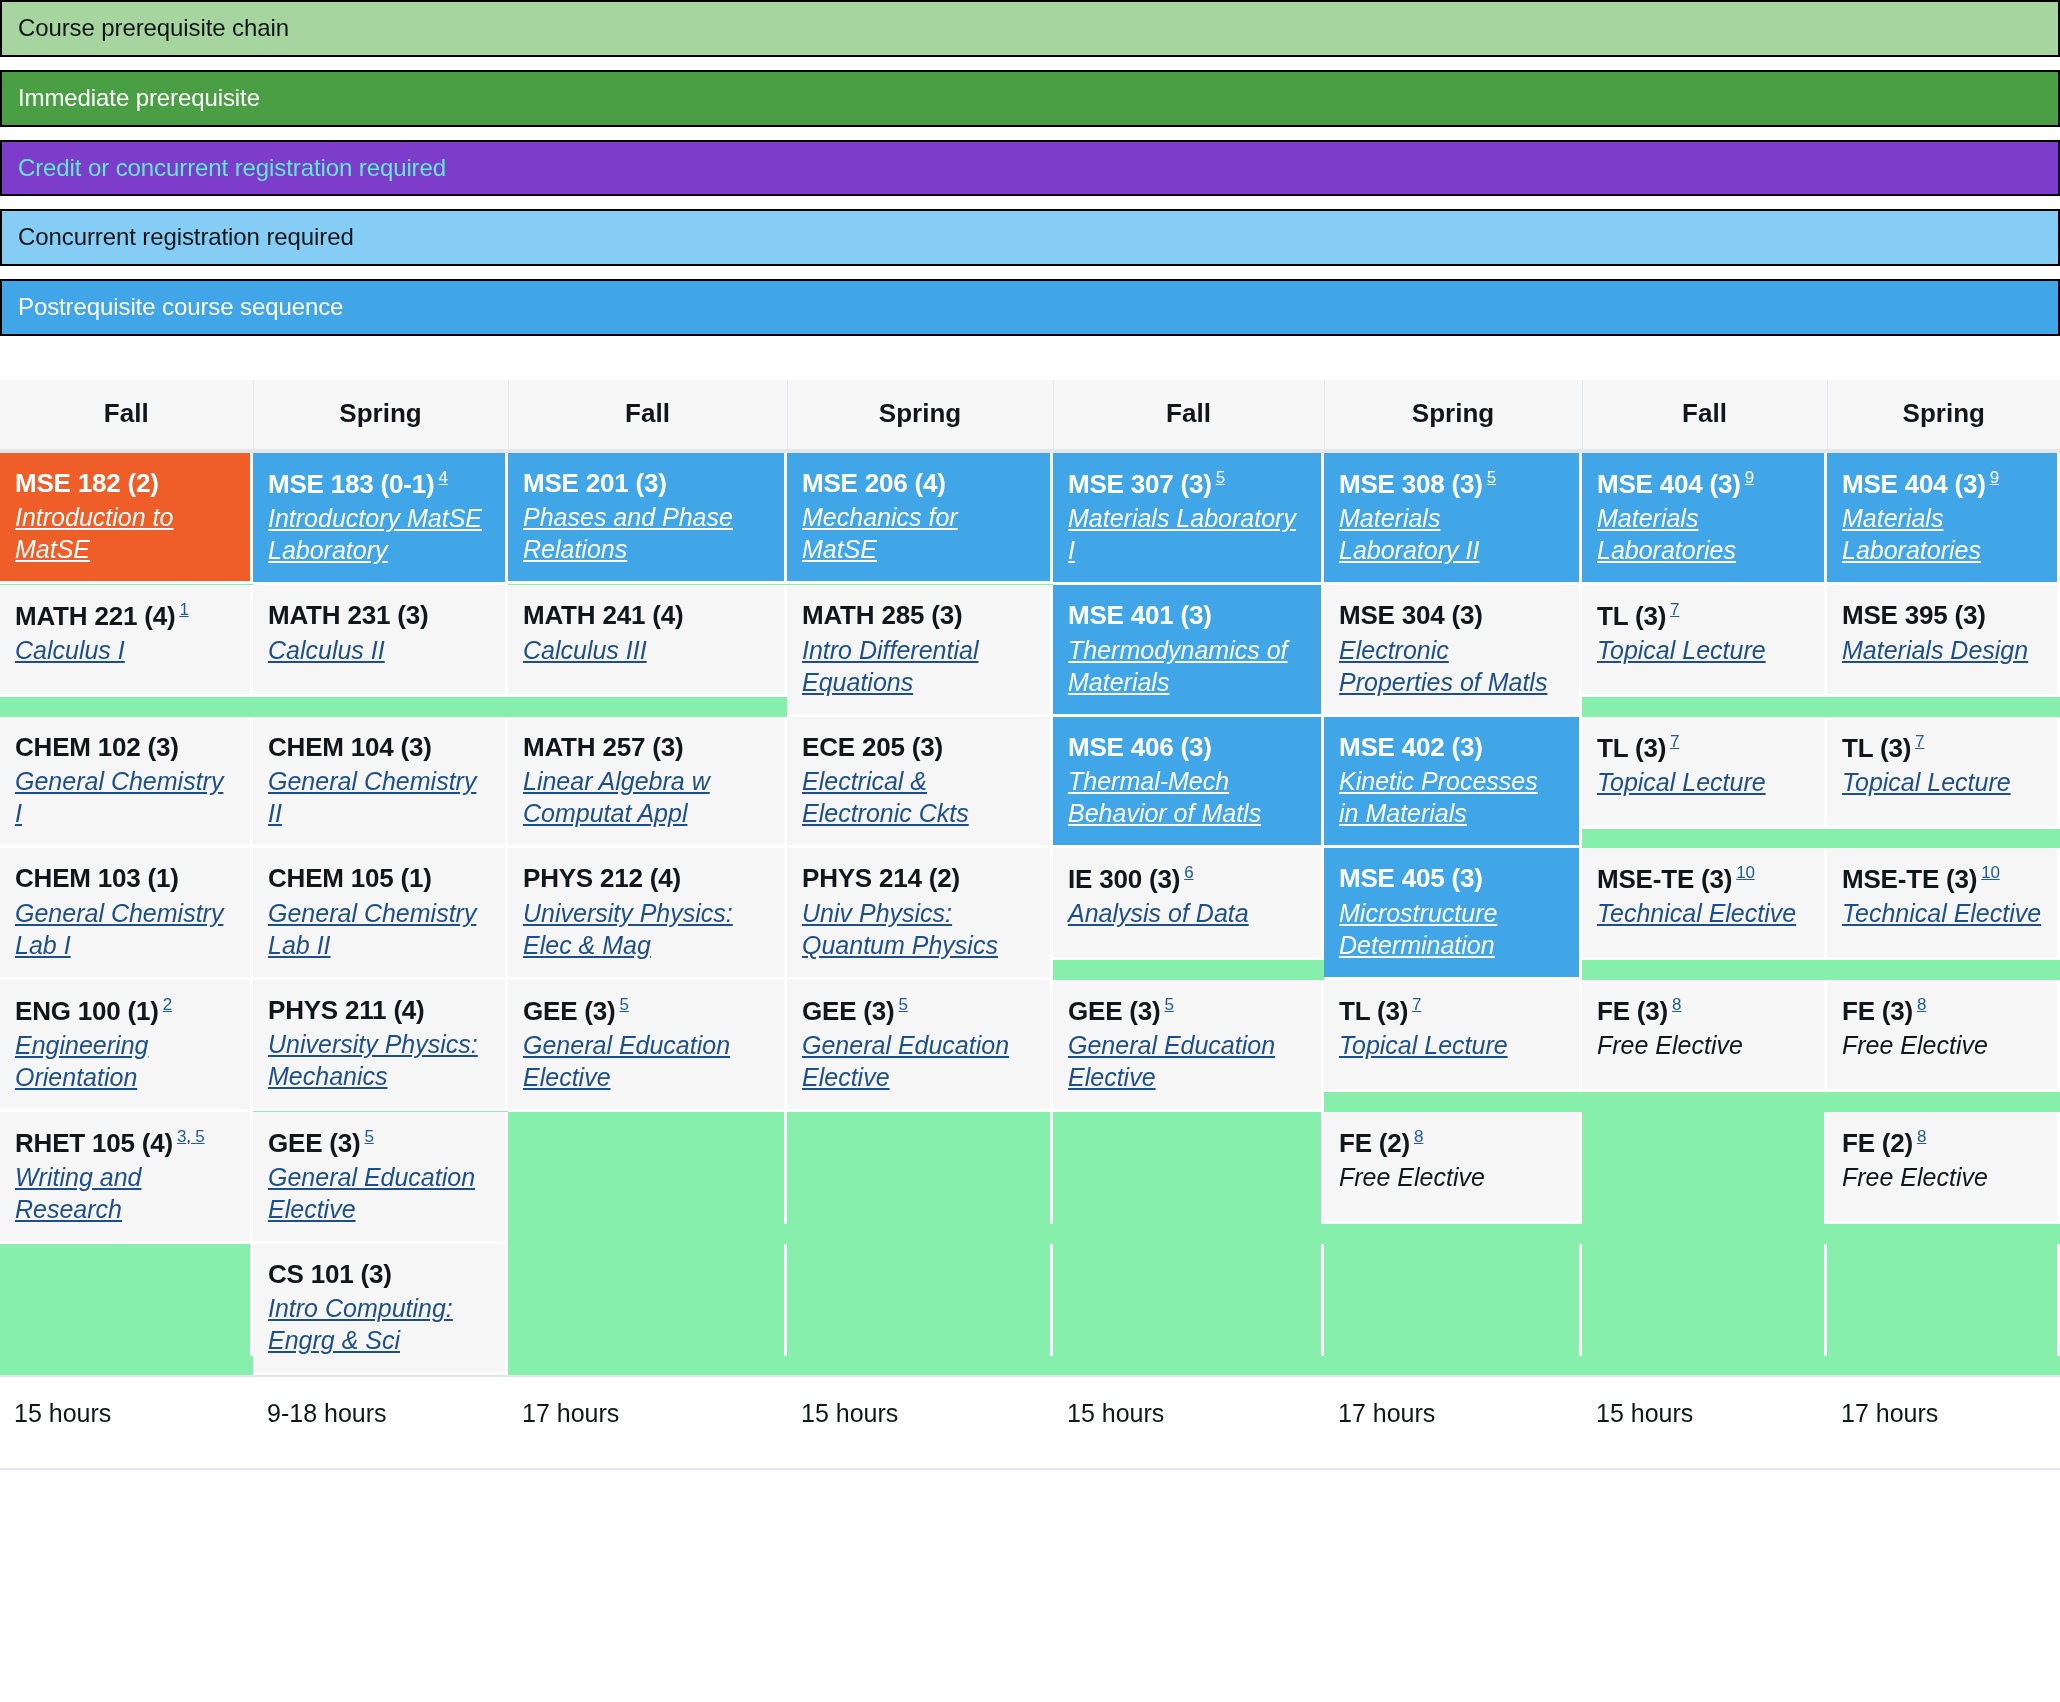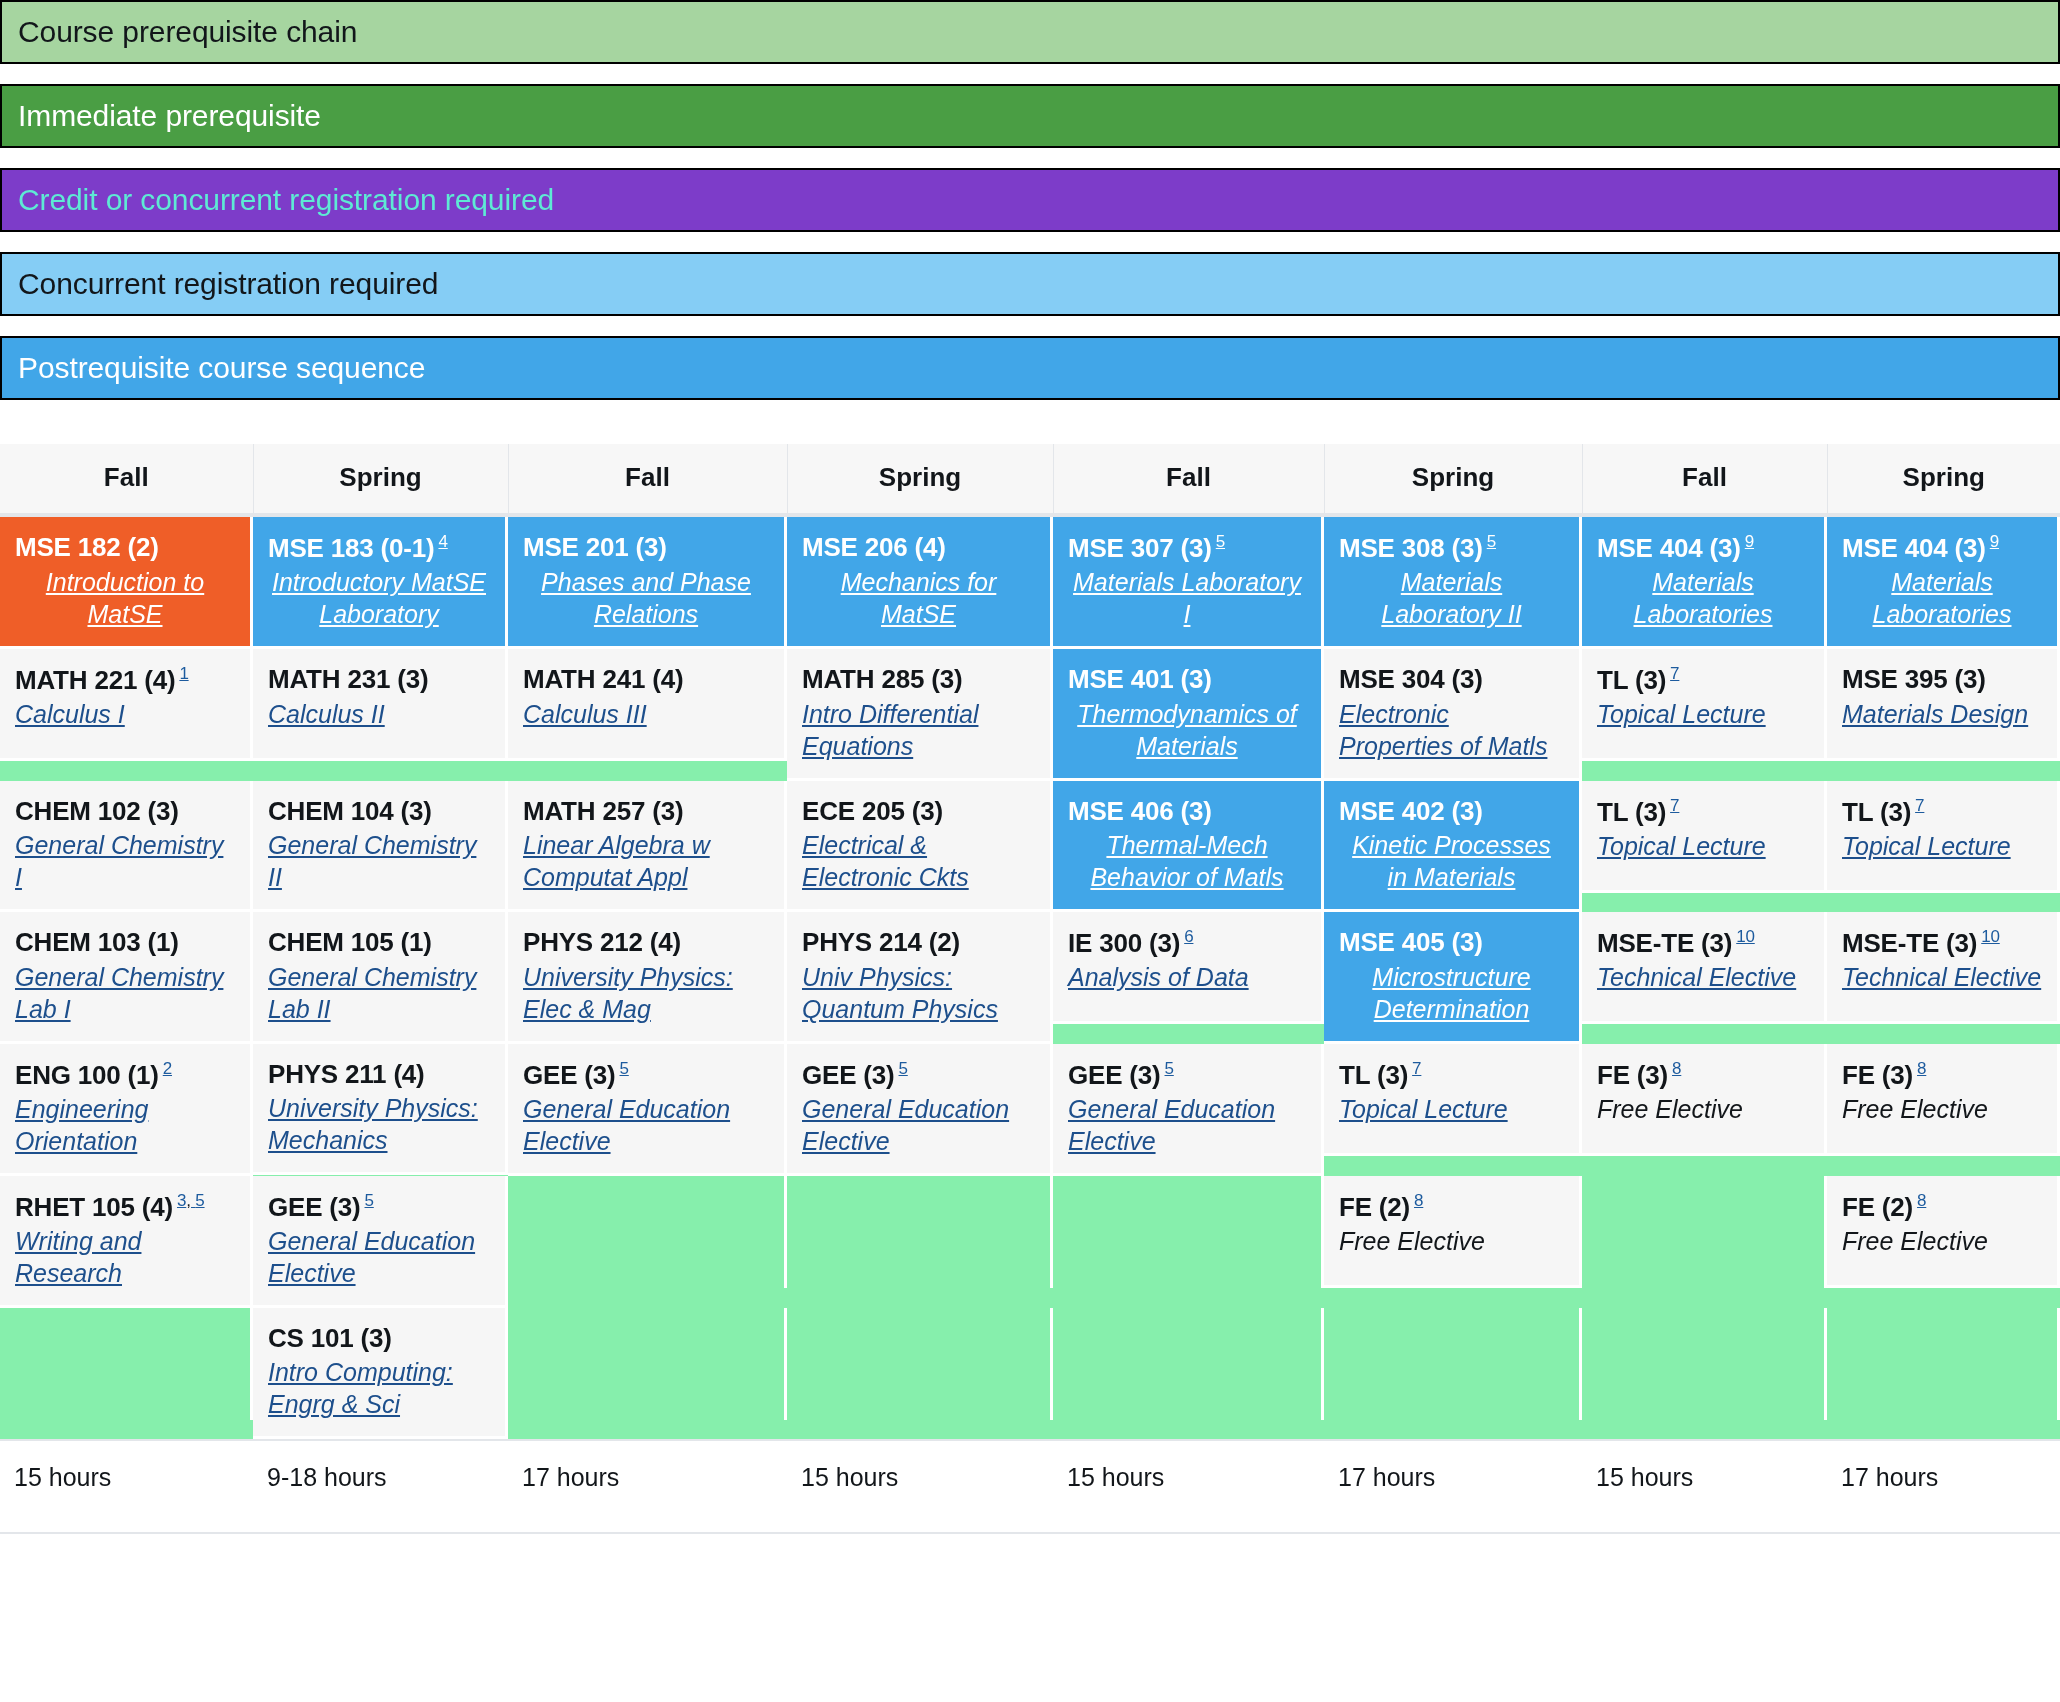"Course prerequisite chain" .legend-row { font-size: 30px -> 24px; margin-bottom: 20px -> 13px }
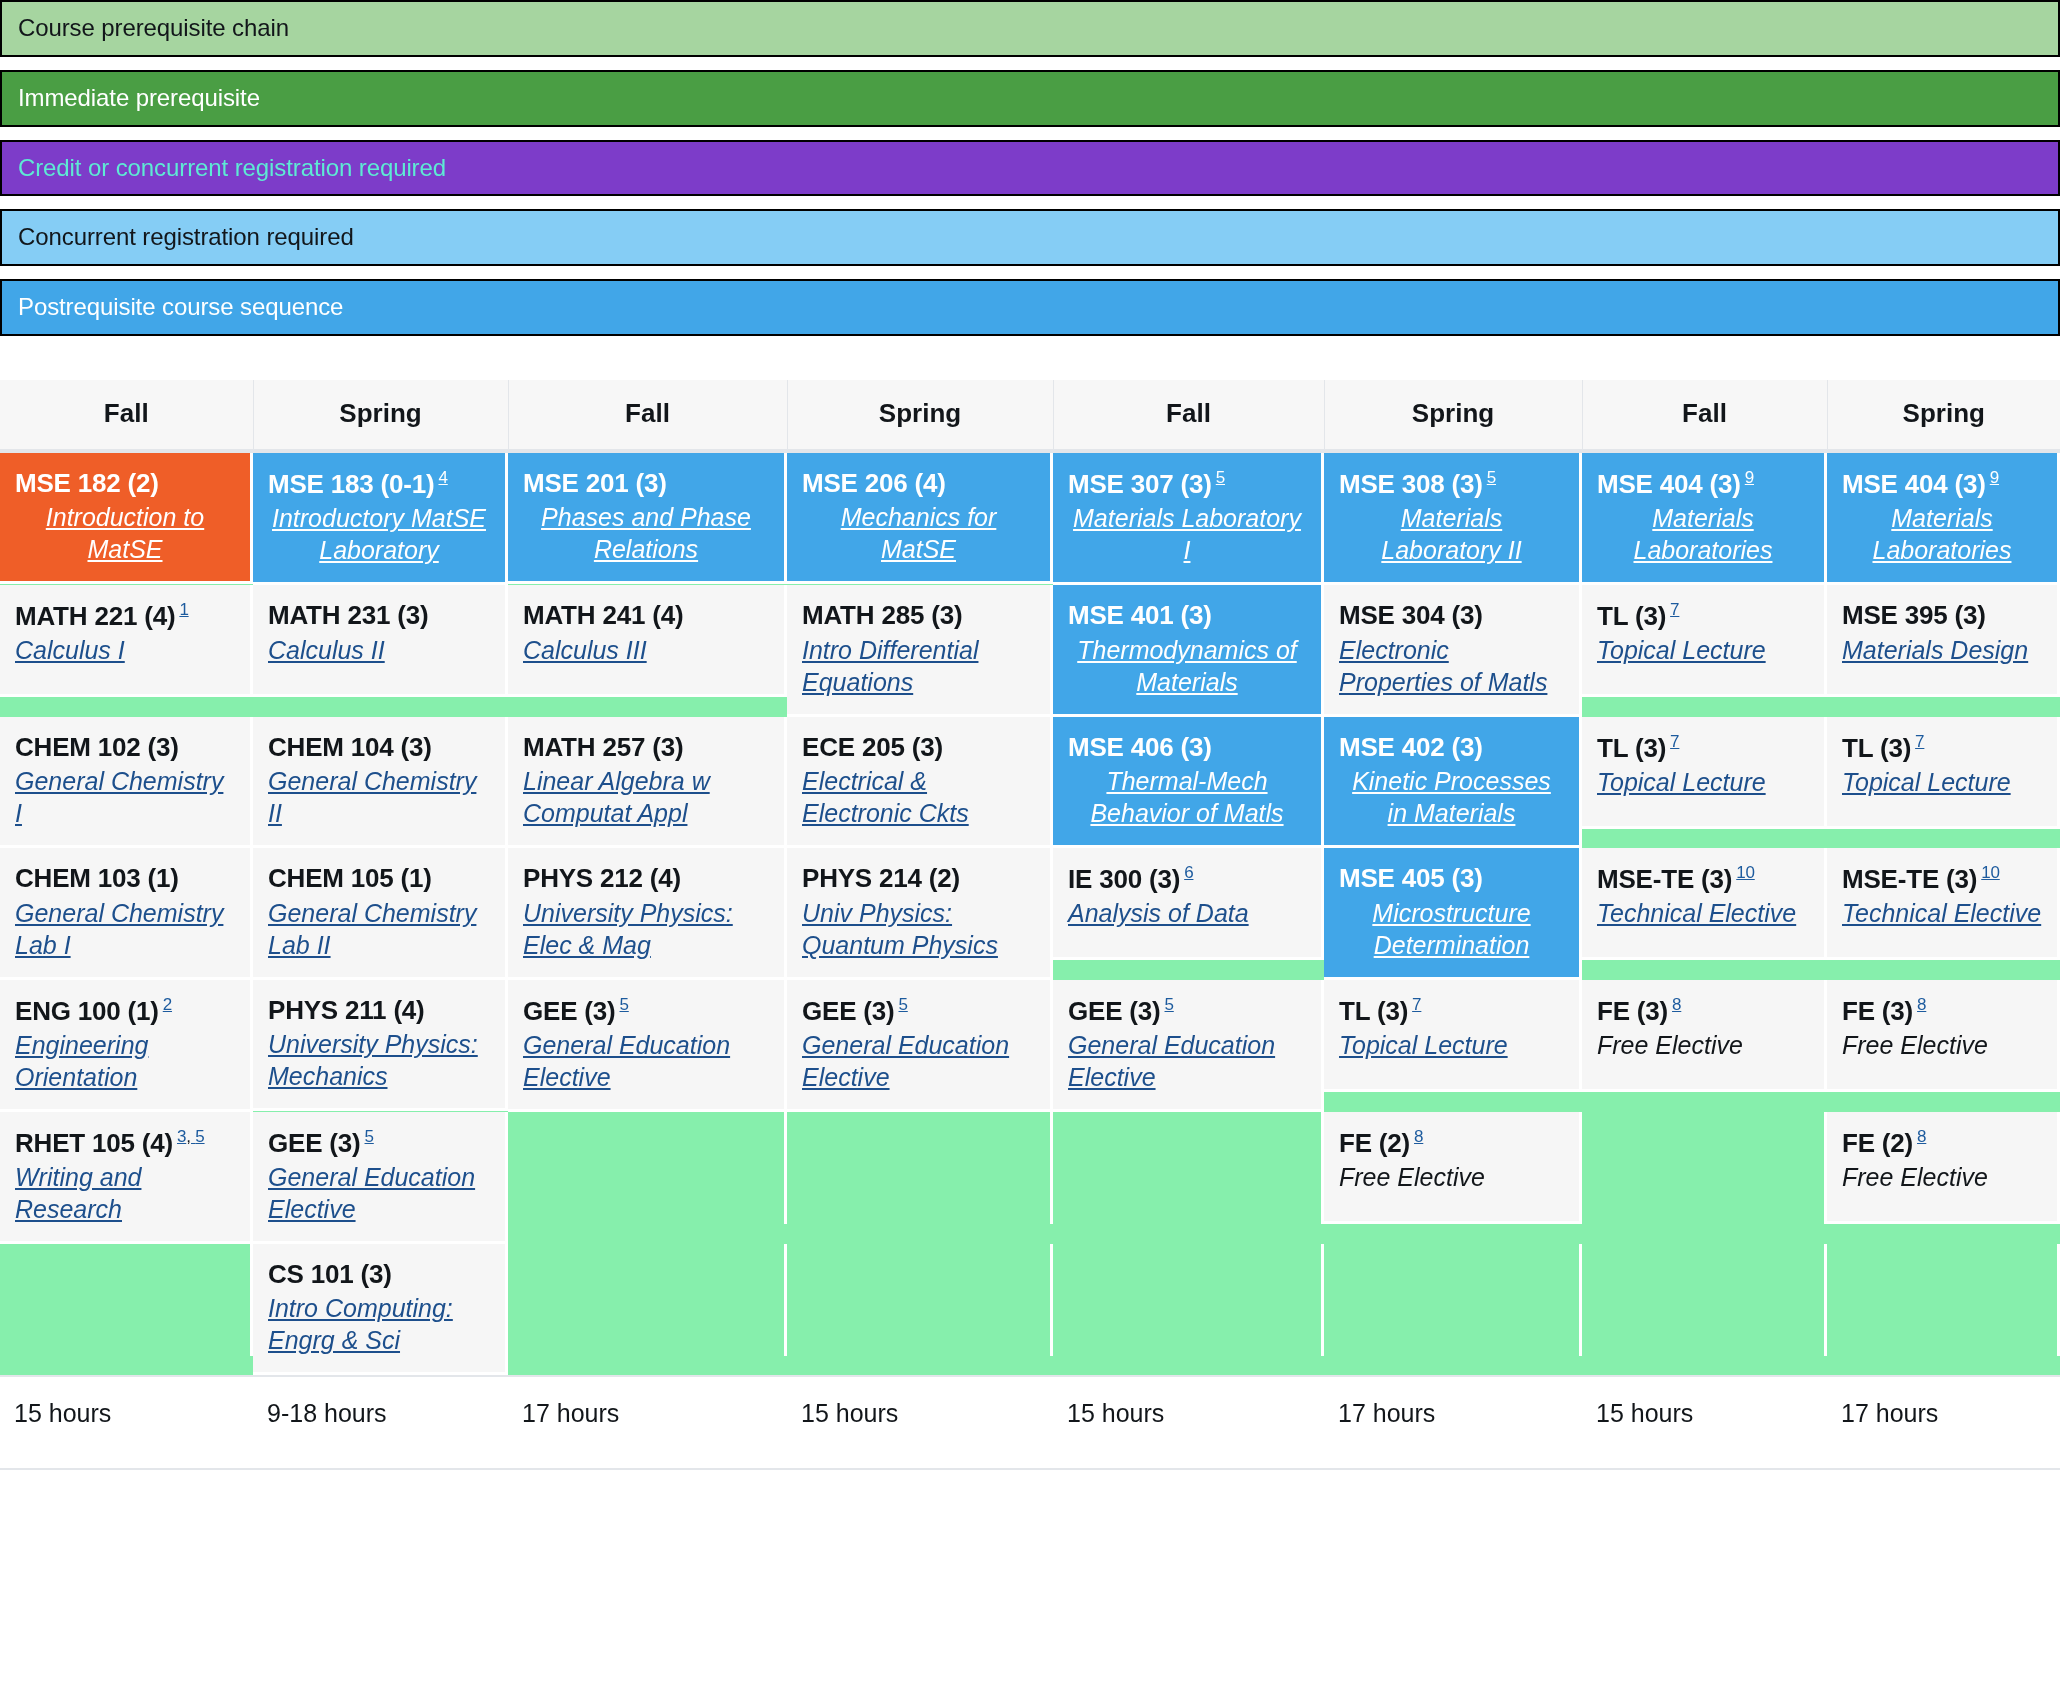"Introduction to MatSE" .cell.blue .title, .cell.orange .title { text-align: center -> none }
